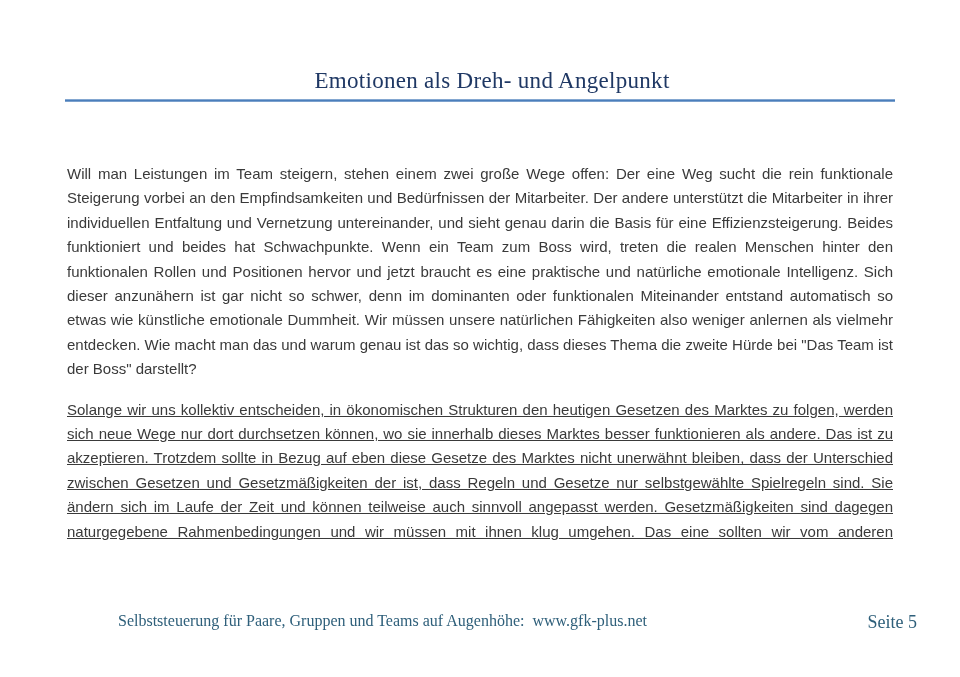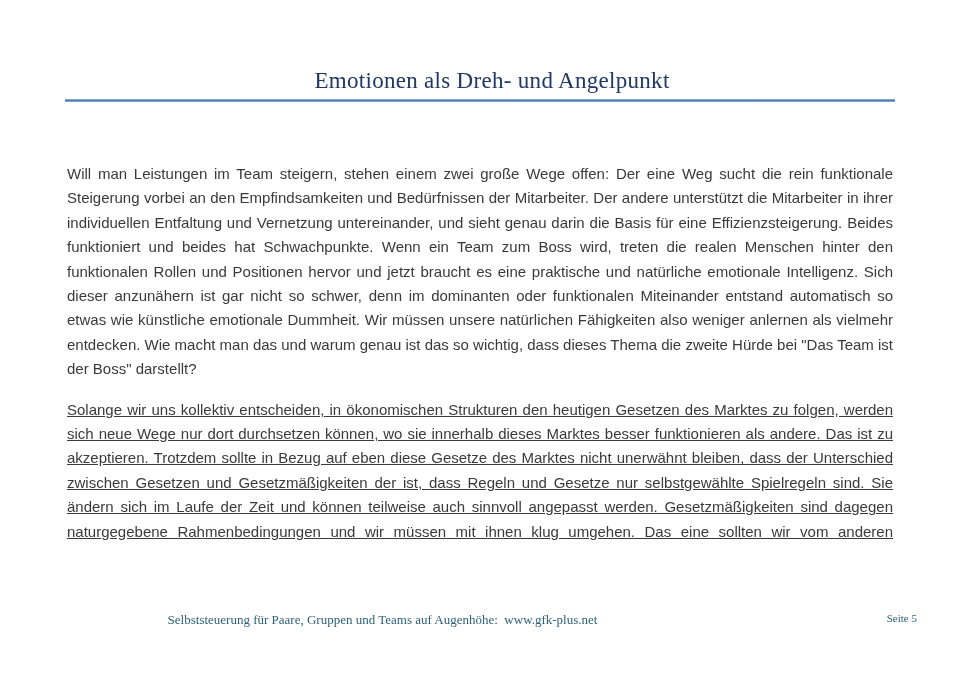"Selbststeuerung für Paare, Gruppen und" .footer-info { font-size: 13px -> 16px }
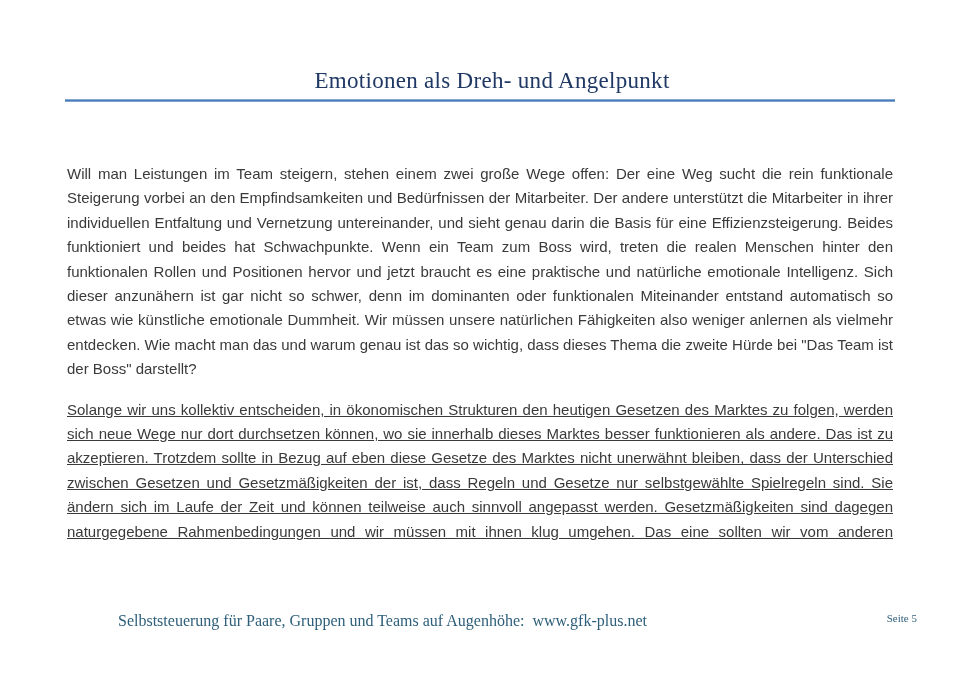"Seite 5" .page-number { font-size: 11px -> 18px }
